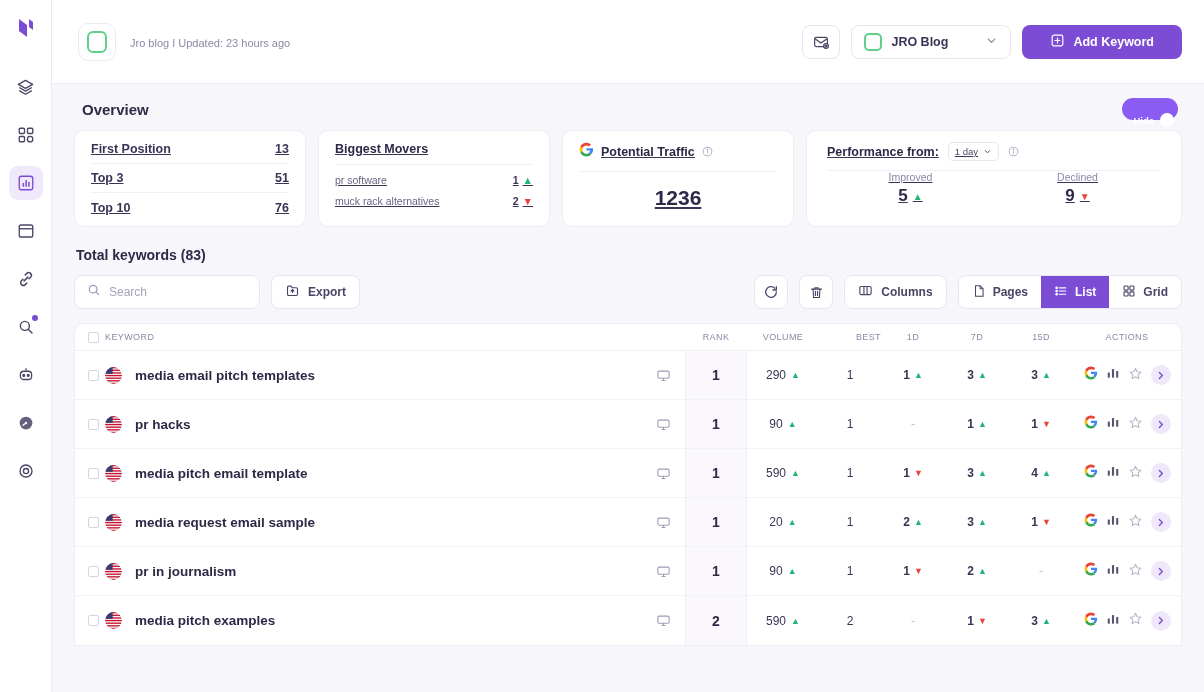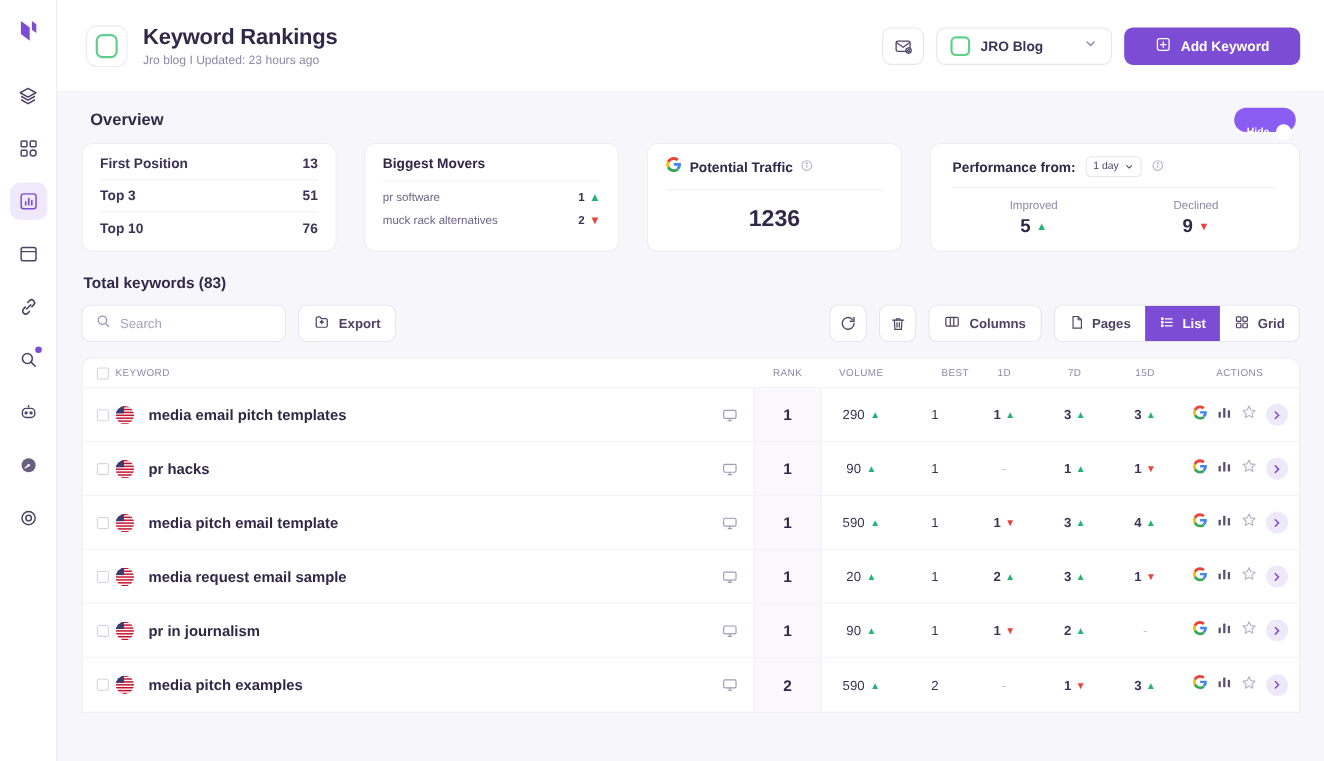"Keyword Rankings" div.hdr-title { html: <div>Keyword Rankings</div> -> none }
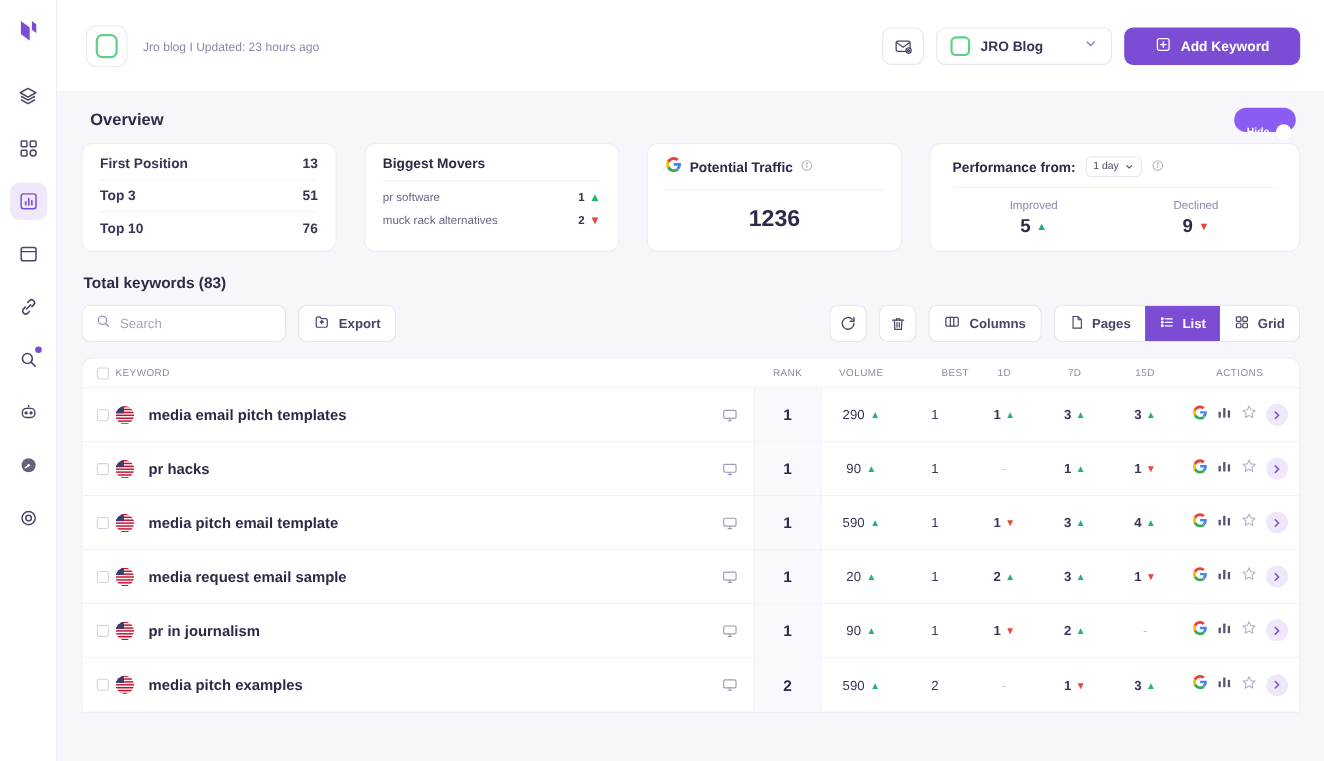"First Position" .ov-cards { gap: 25px -> 12px; text-decoration: none -> underline }
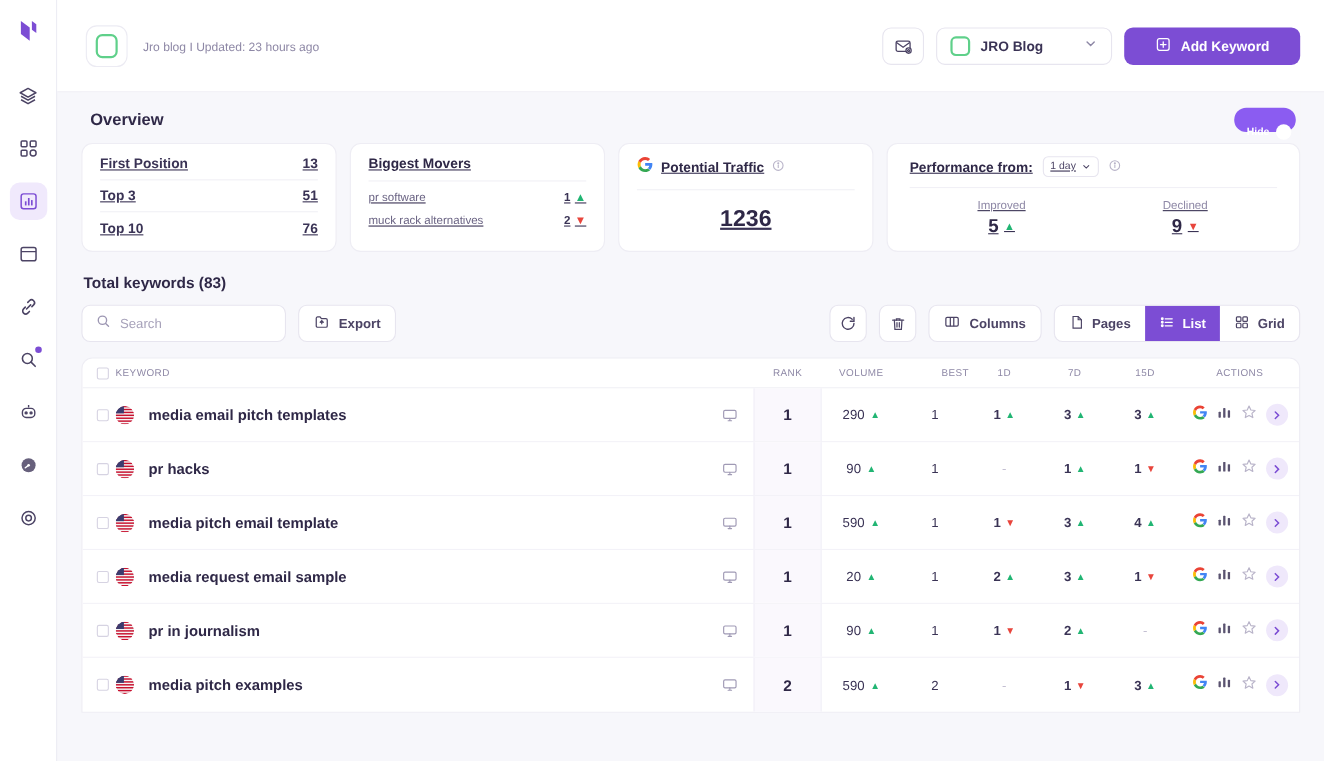"Improved" .perf-cols { margin-top: 10px -> none }
